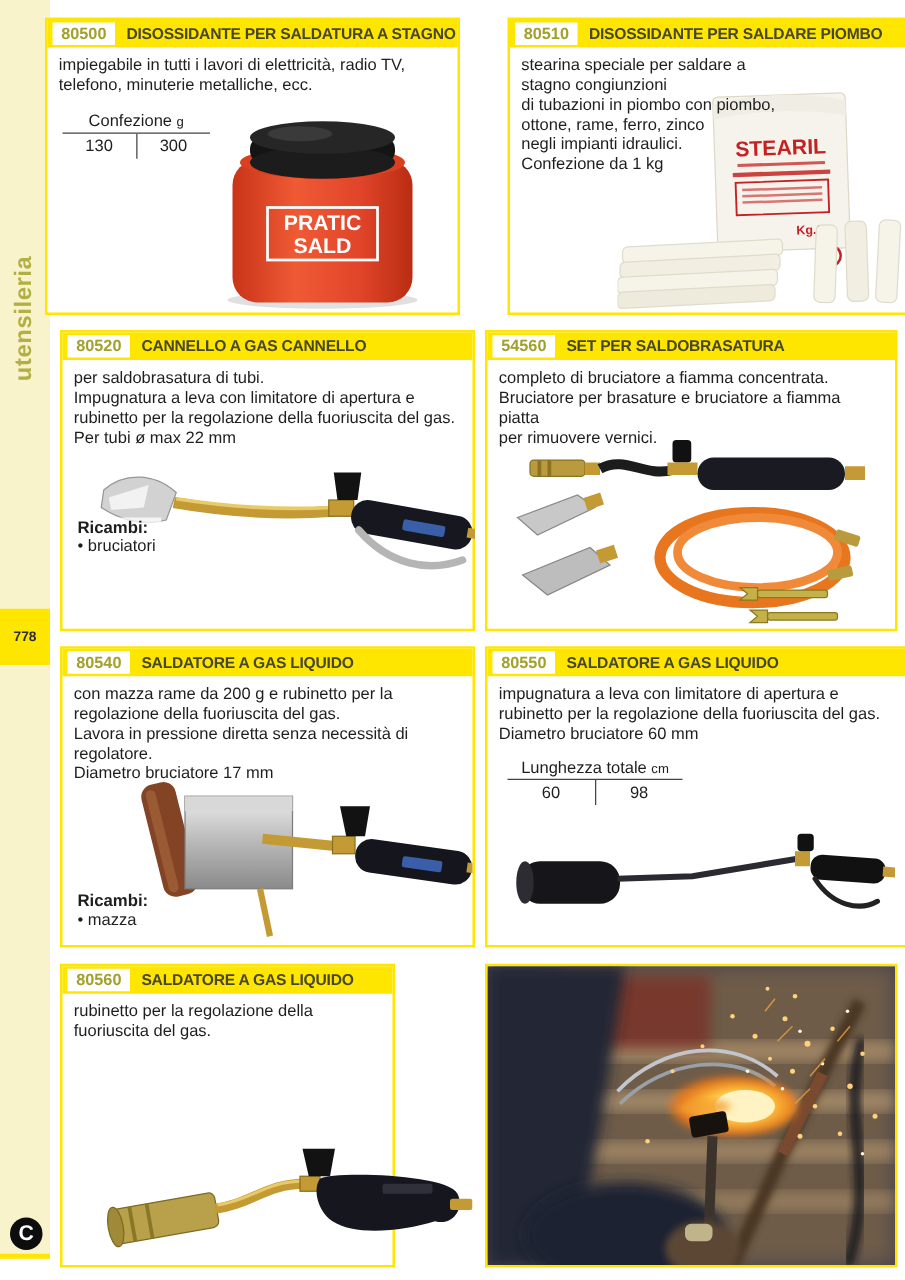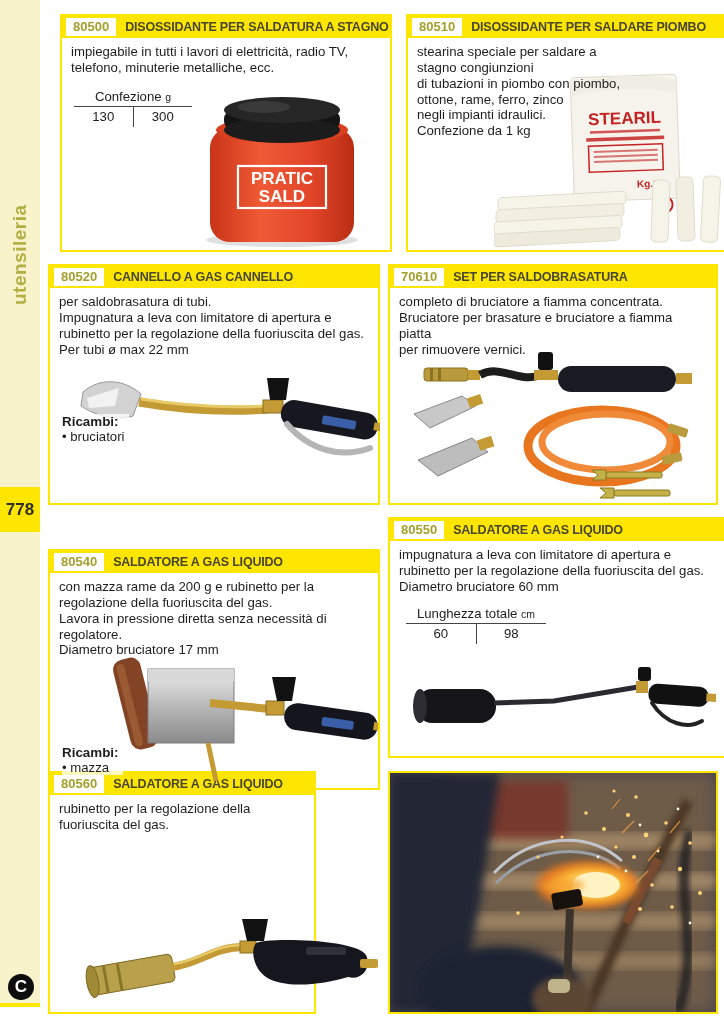"80500" div.card { left: 60px -> 36px }
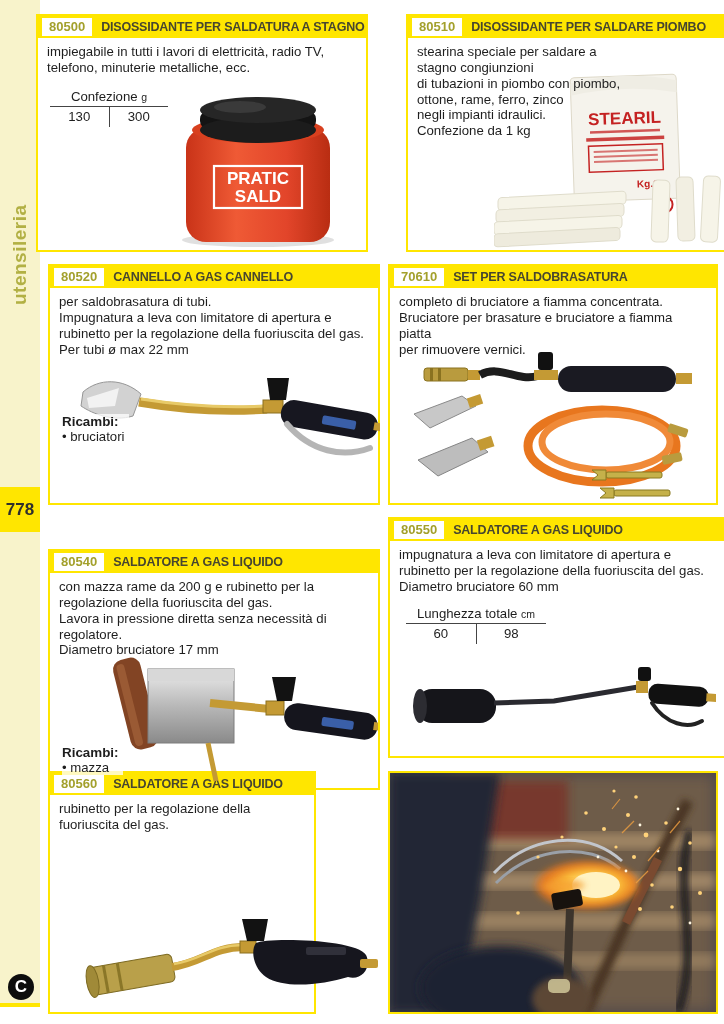"70610" span.code-box { text: 70610 -> 54560 }
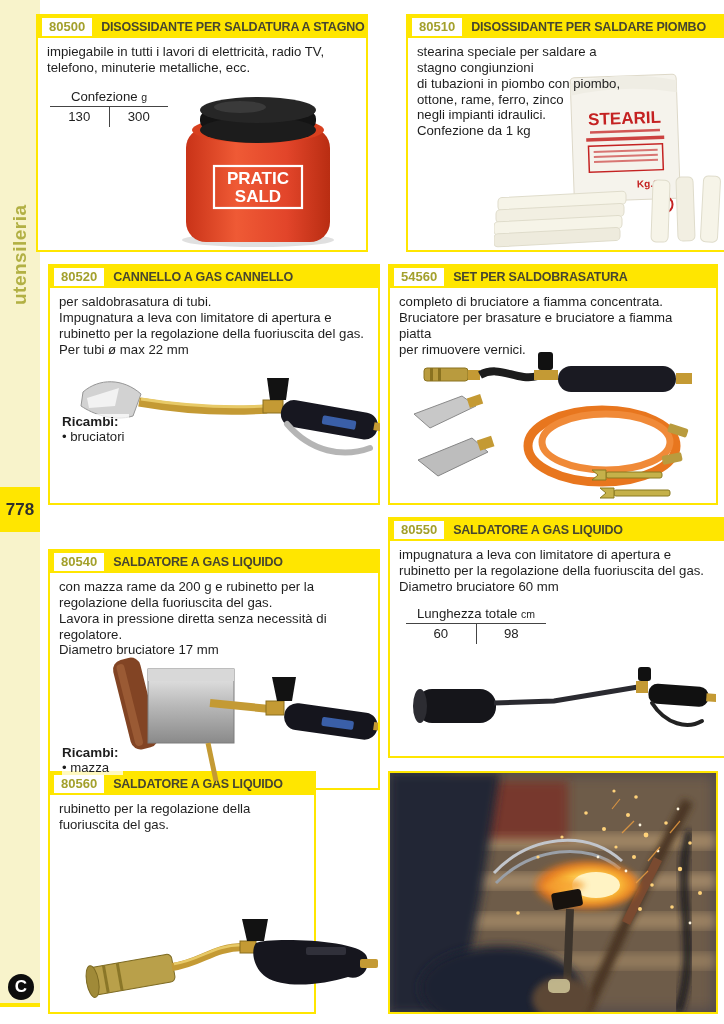"778" .page-num-box { font-size: 17px -> 11px }
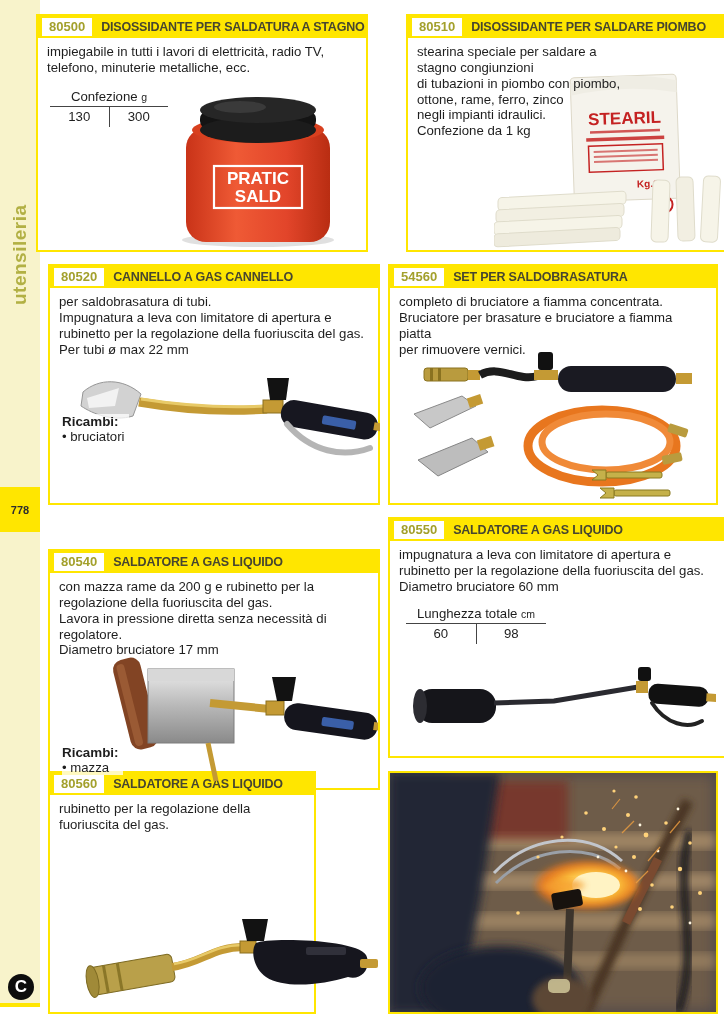"80540" div.card { margin-top: 32px -> none }
